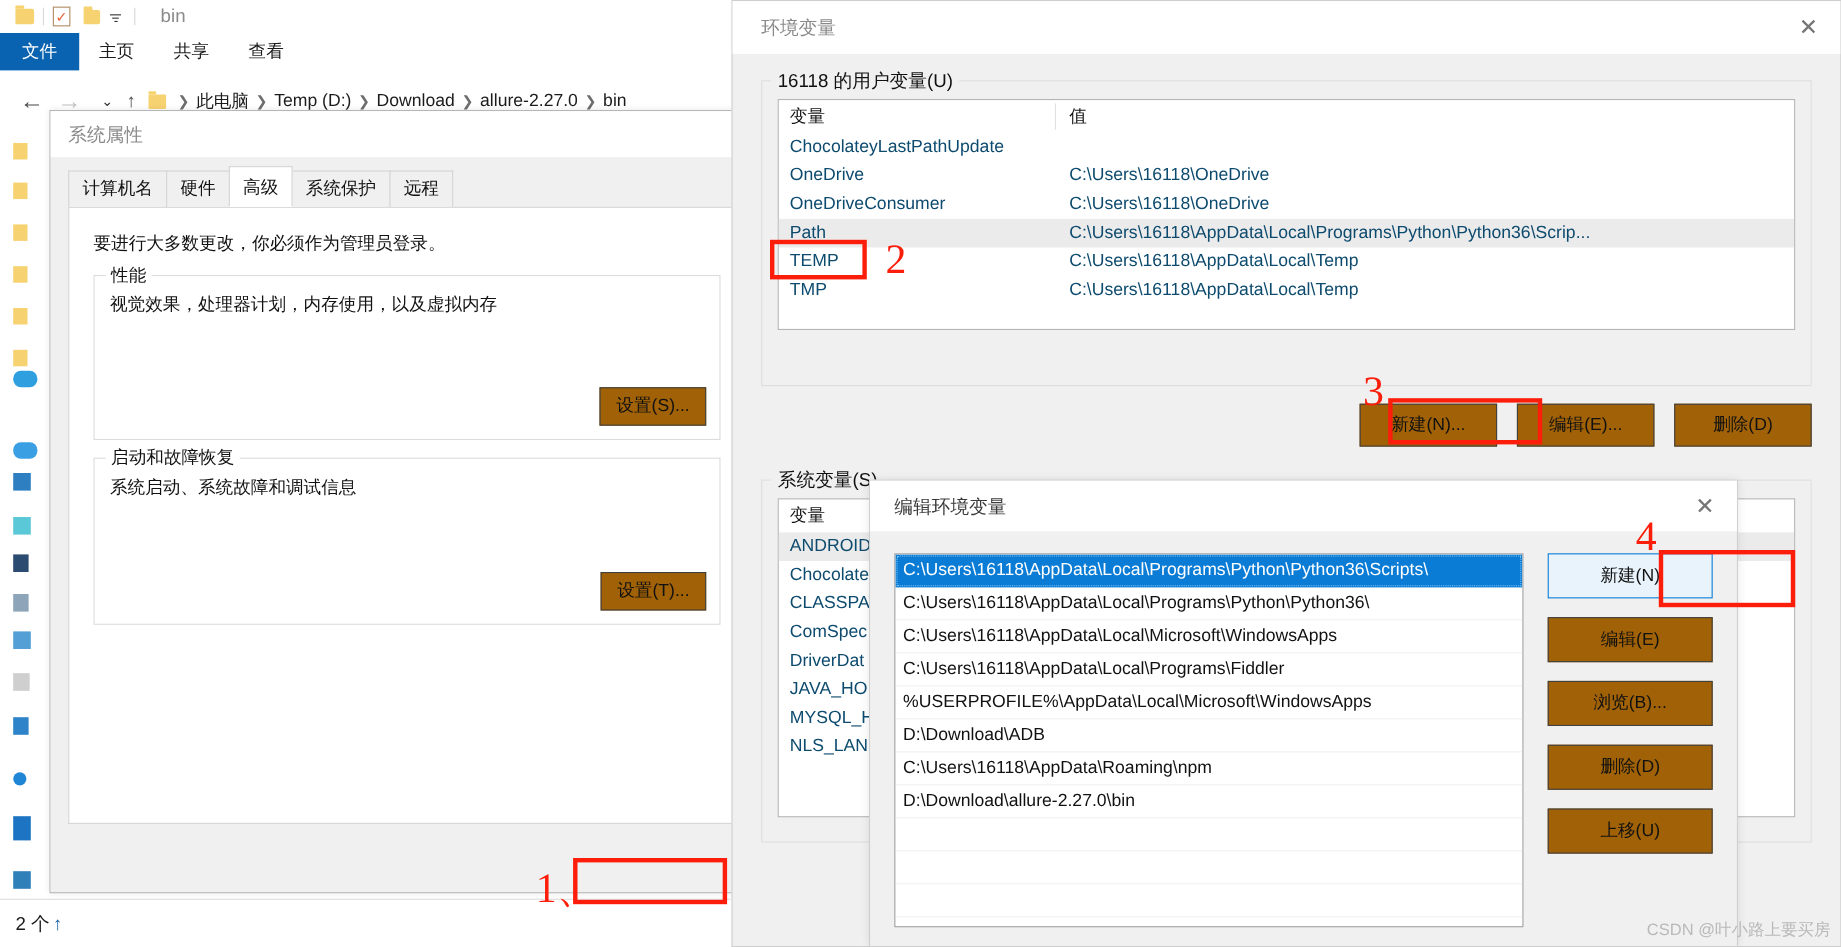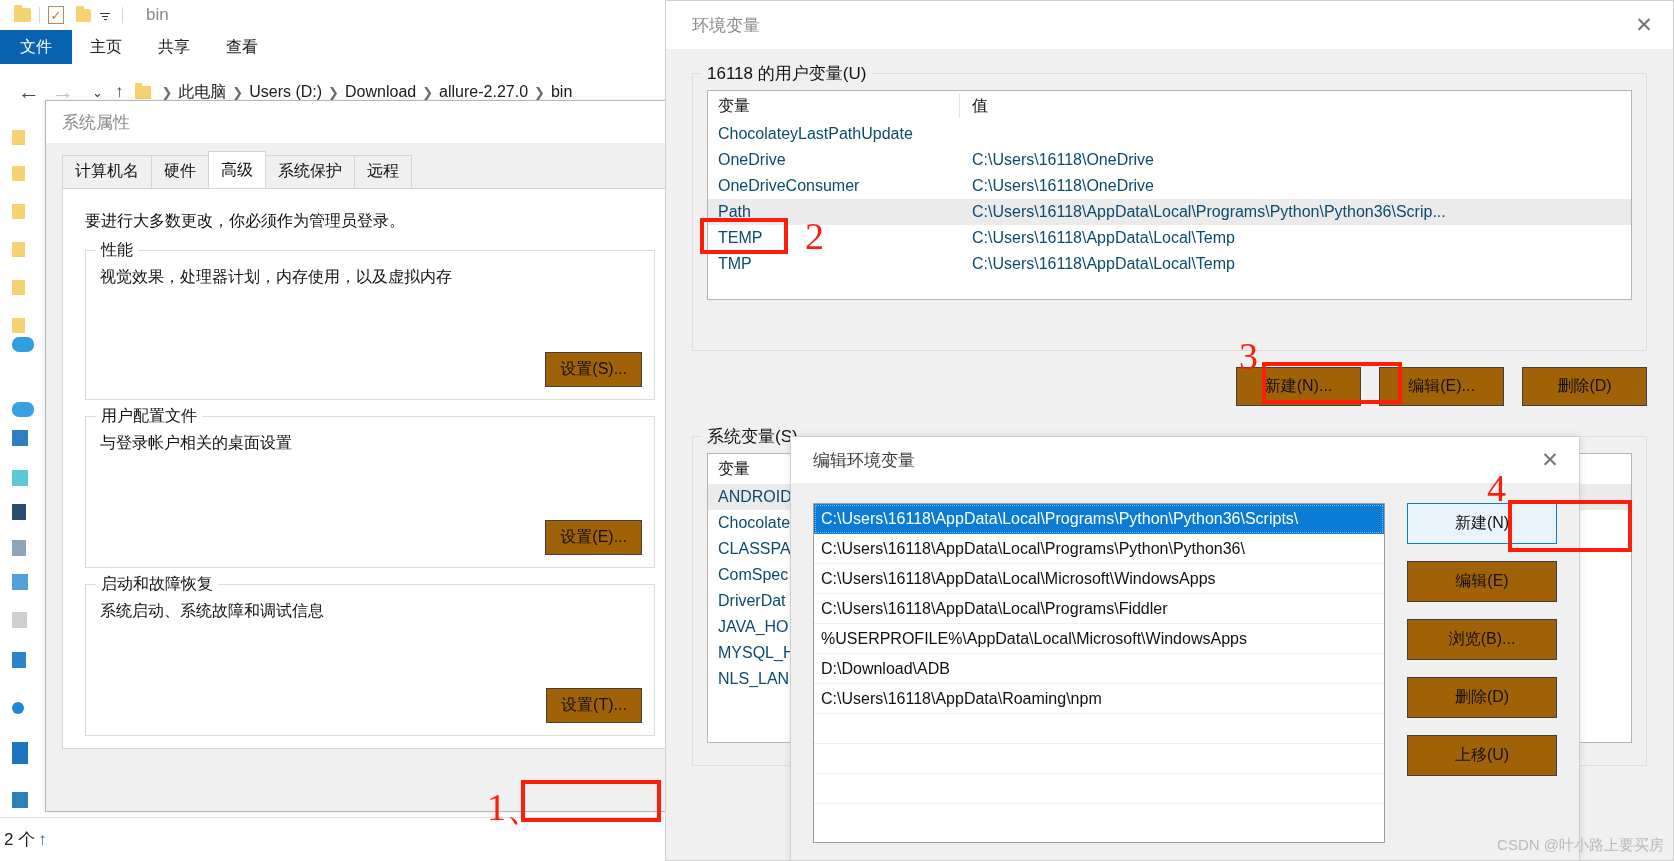"Users (D:)" span { text: Users -> Temp }
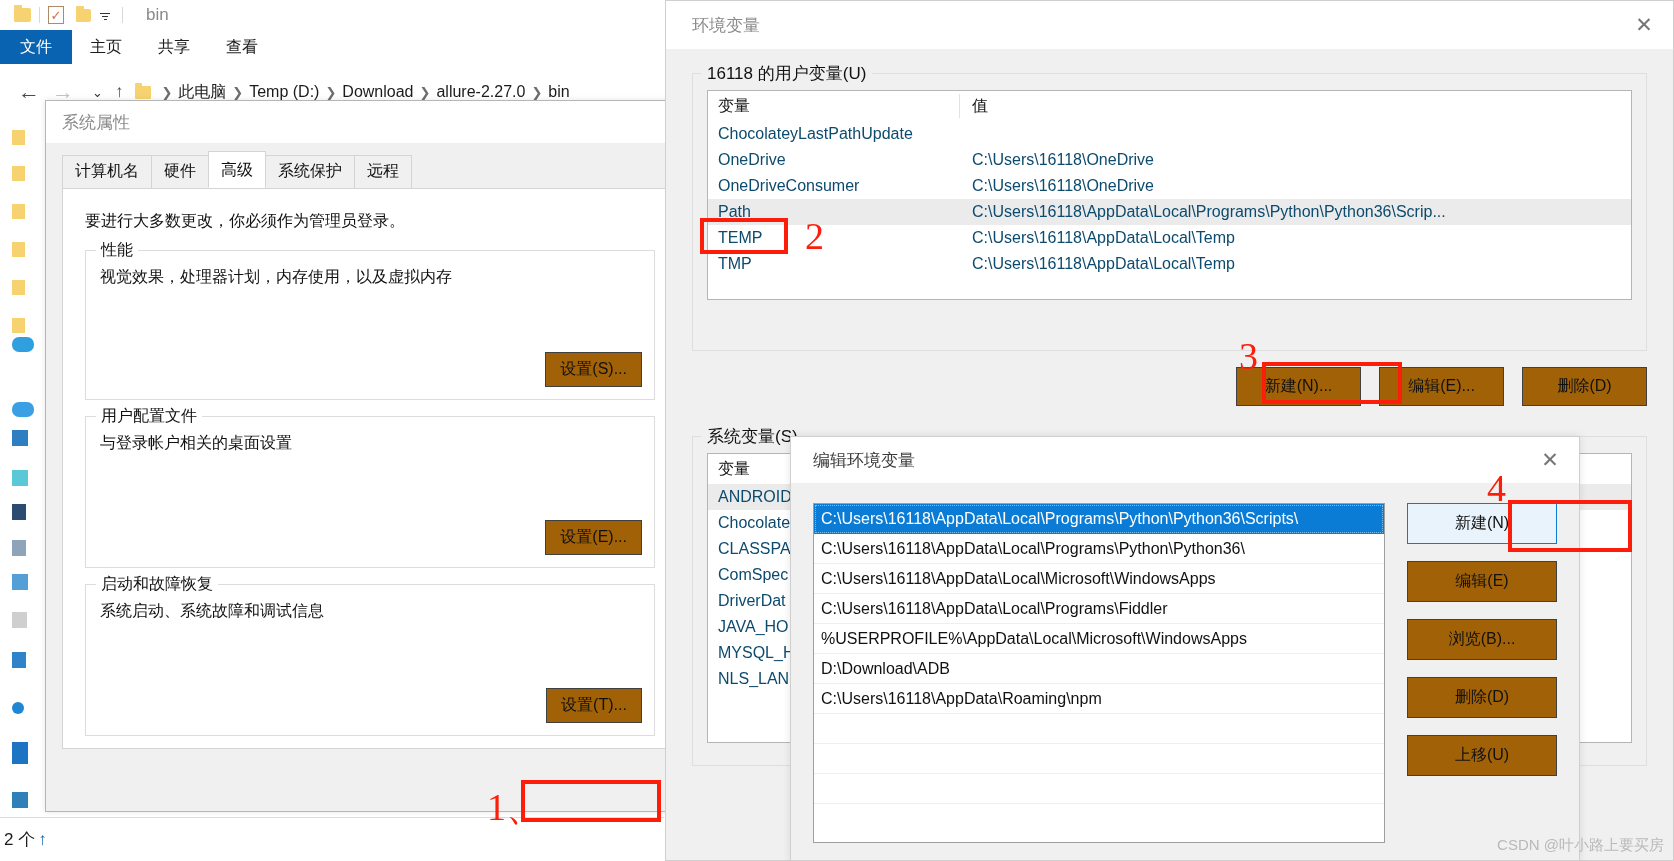"用户配置文件" div.group { html: <div> <span>用户配置文件</span> <div>与登录帐户相关的桌面设置</div> <div>设置(E)...</div> </div> -> none }
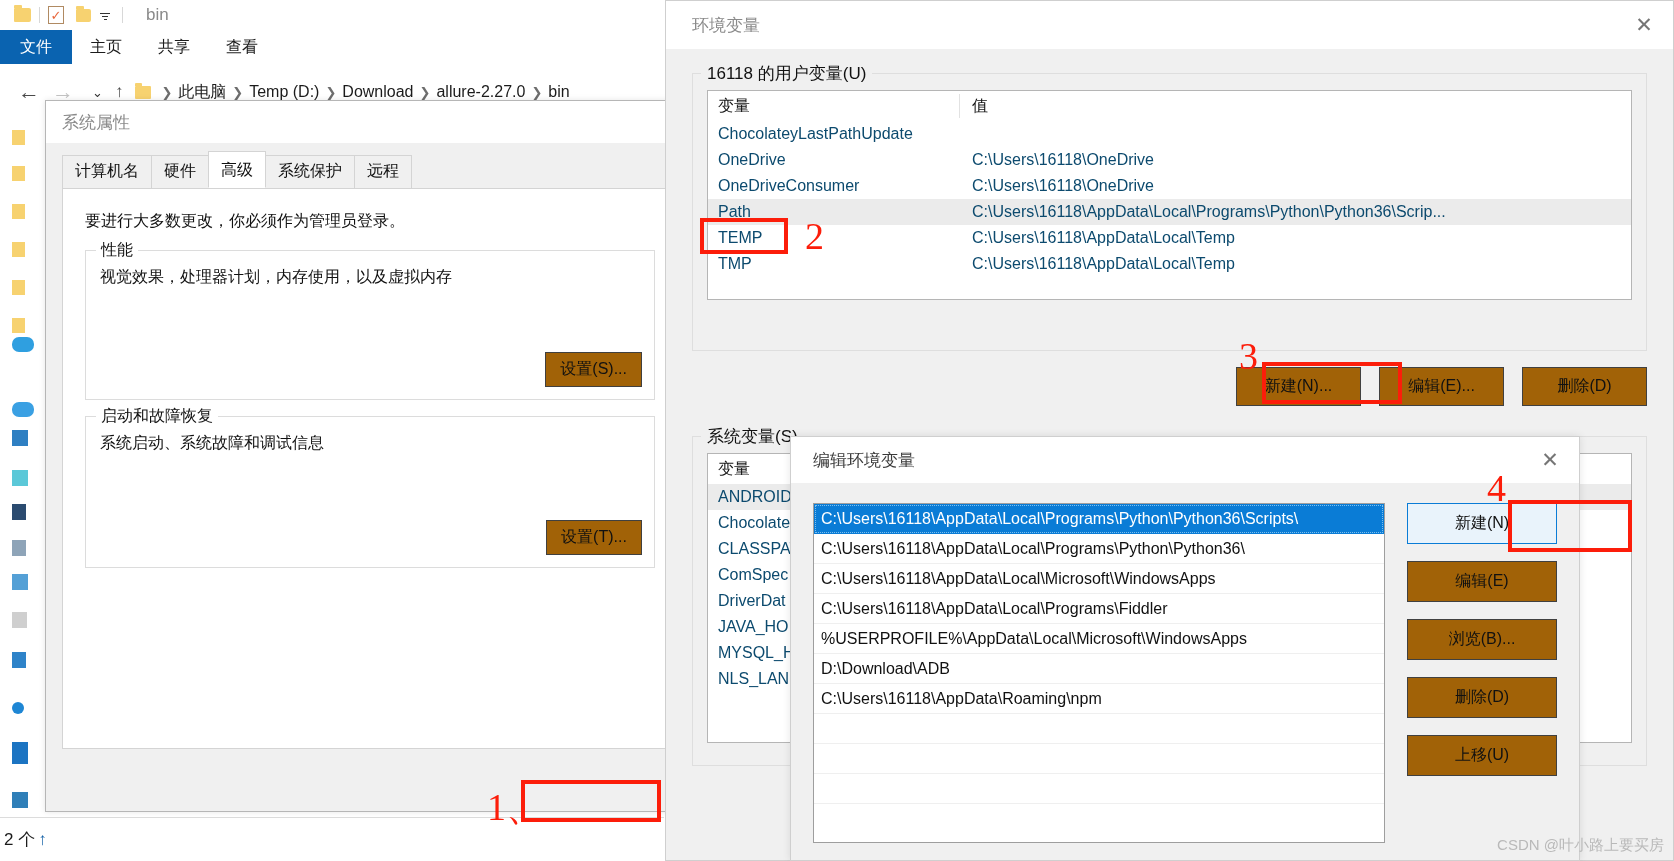"D:\Download\allure-2.27.0\bin" div.pathitem { html: none -> <div>D:\Download\allure-2.27.0\bin</div> }
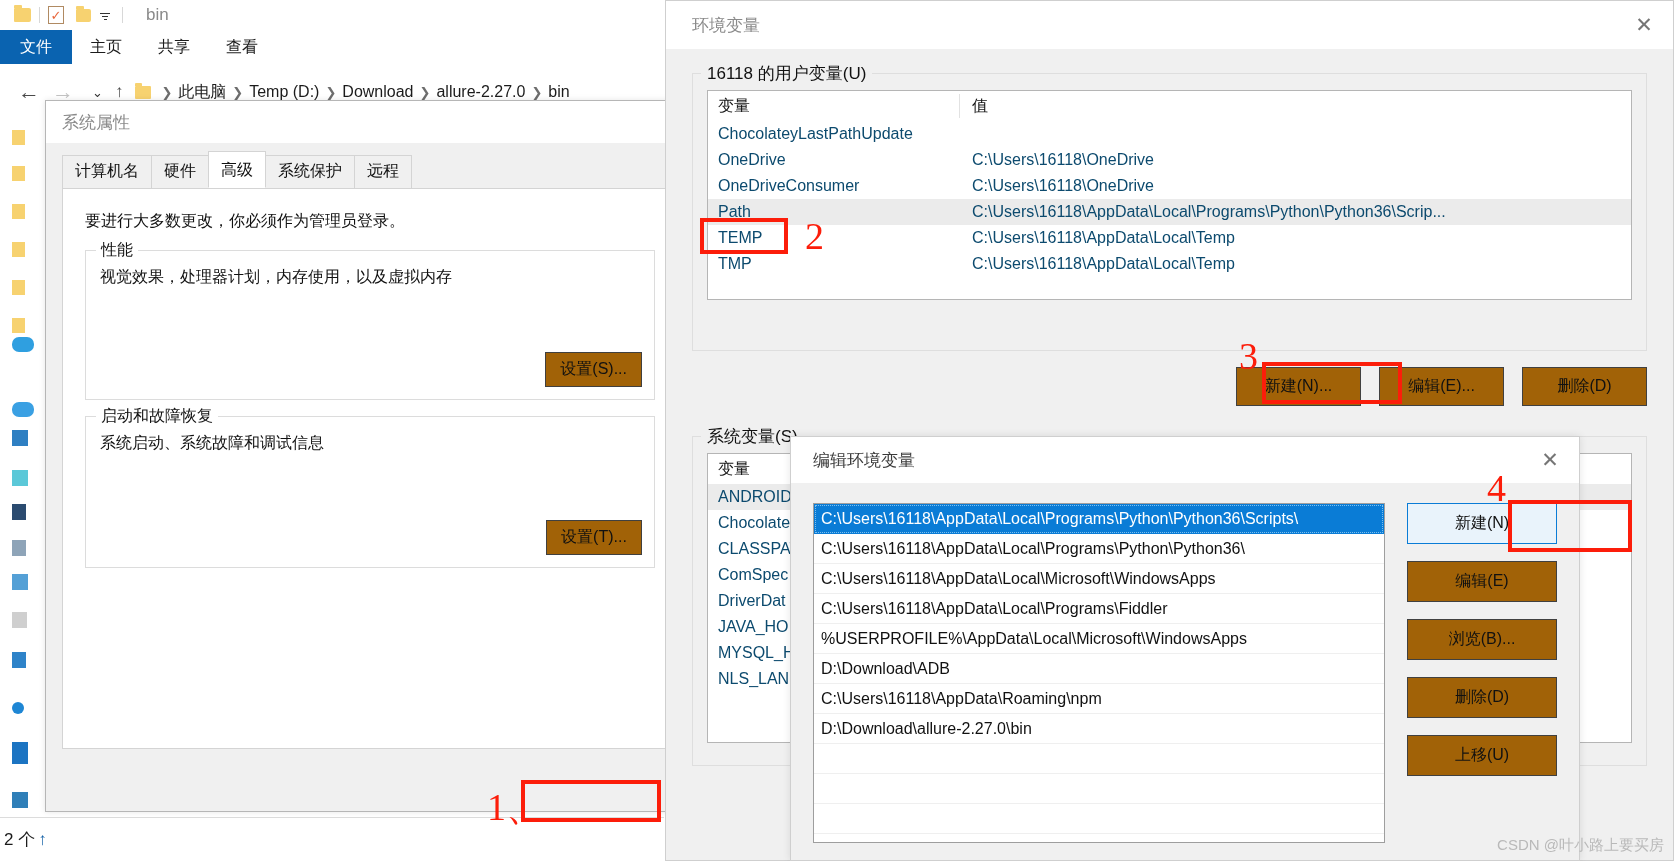"2 个" .exp-status { padding-left: 4px -> 14px }
